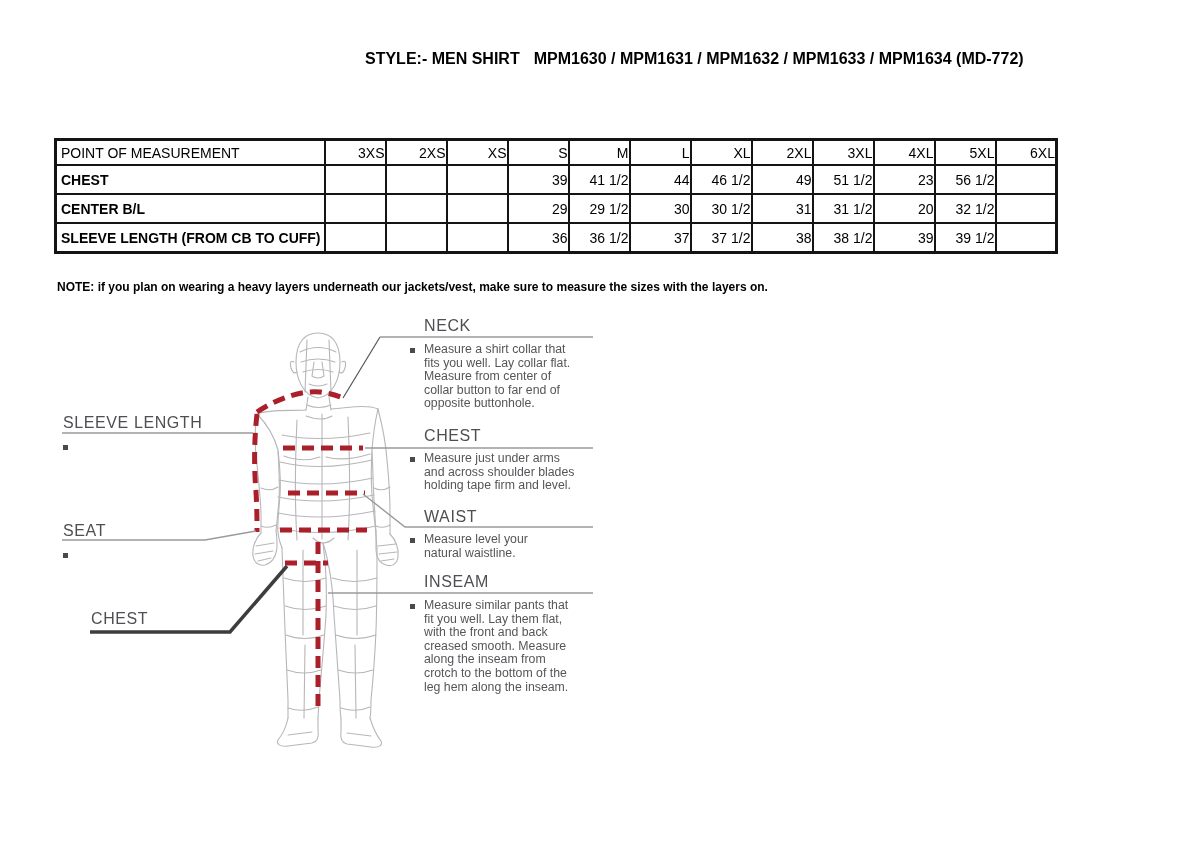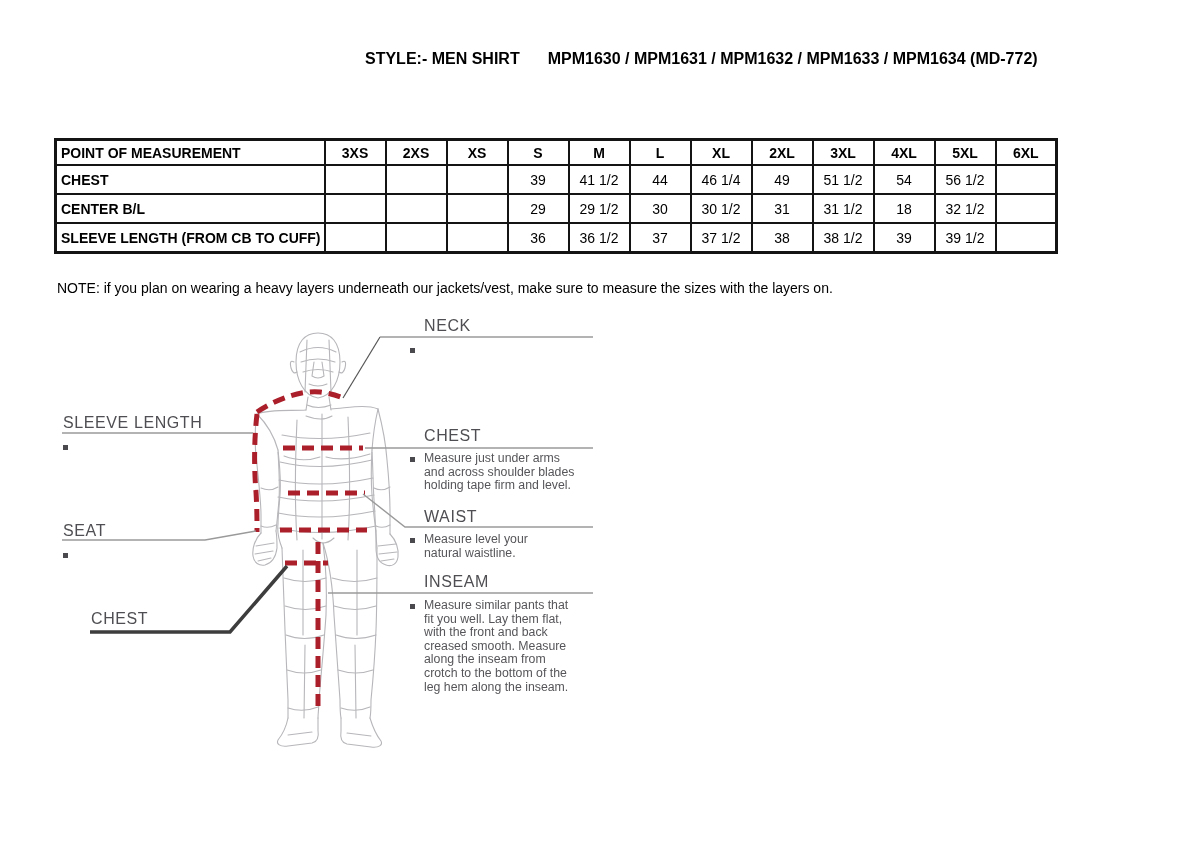"MPM1630 / MPM1631 / MPM1632" .title .models { margin-left: 28px -> 14px }
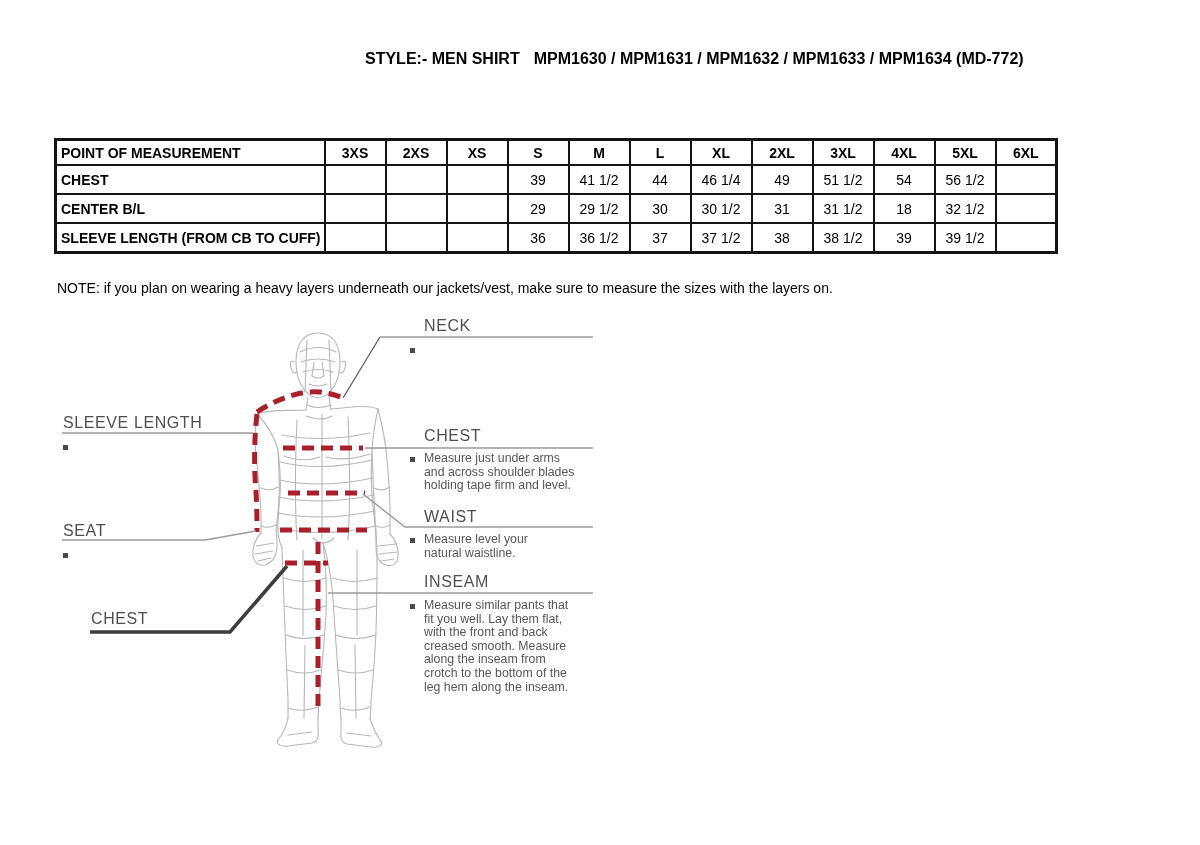"POINT OF MEASUREMENT" .size thead th { font-weight: bold -> normal }
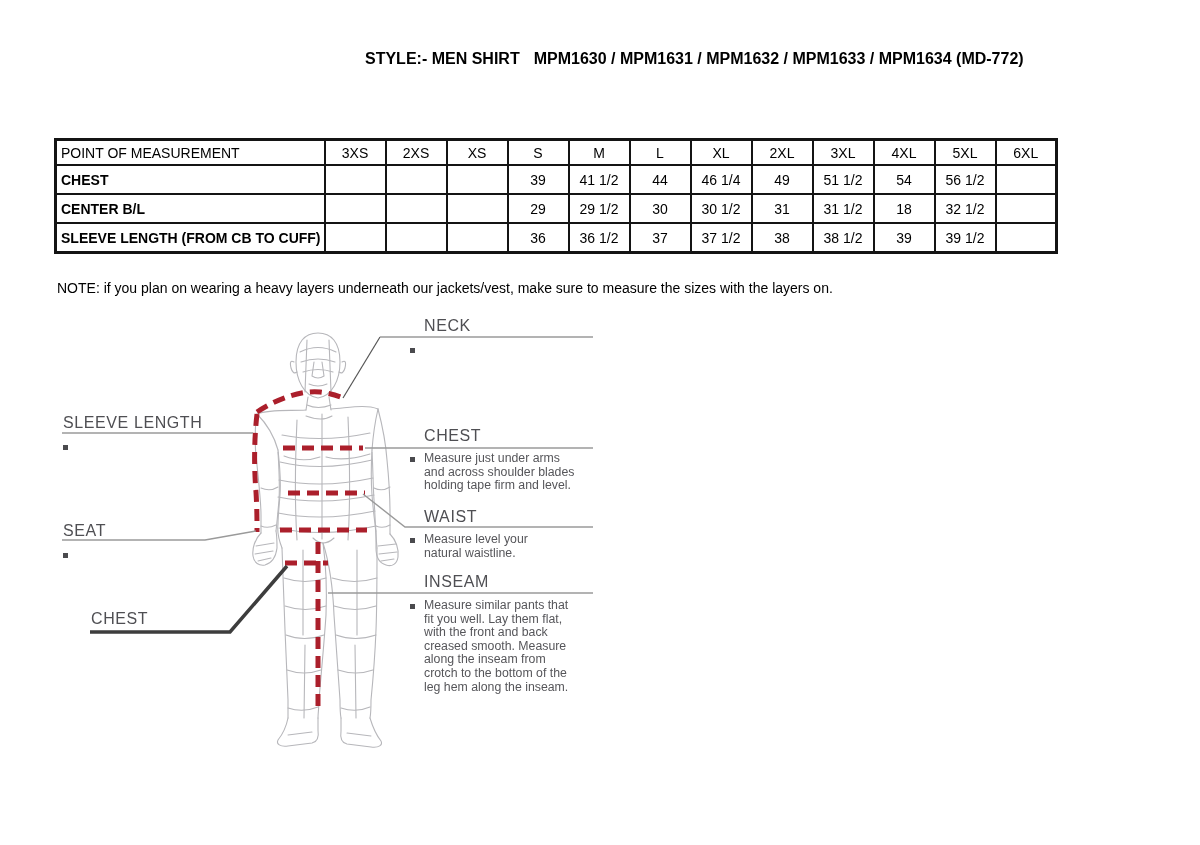"3XS" .size th,.size td { text-align: center -> right }
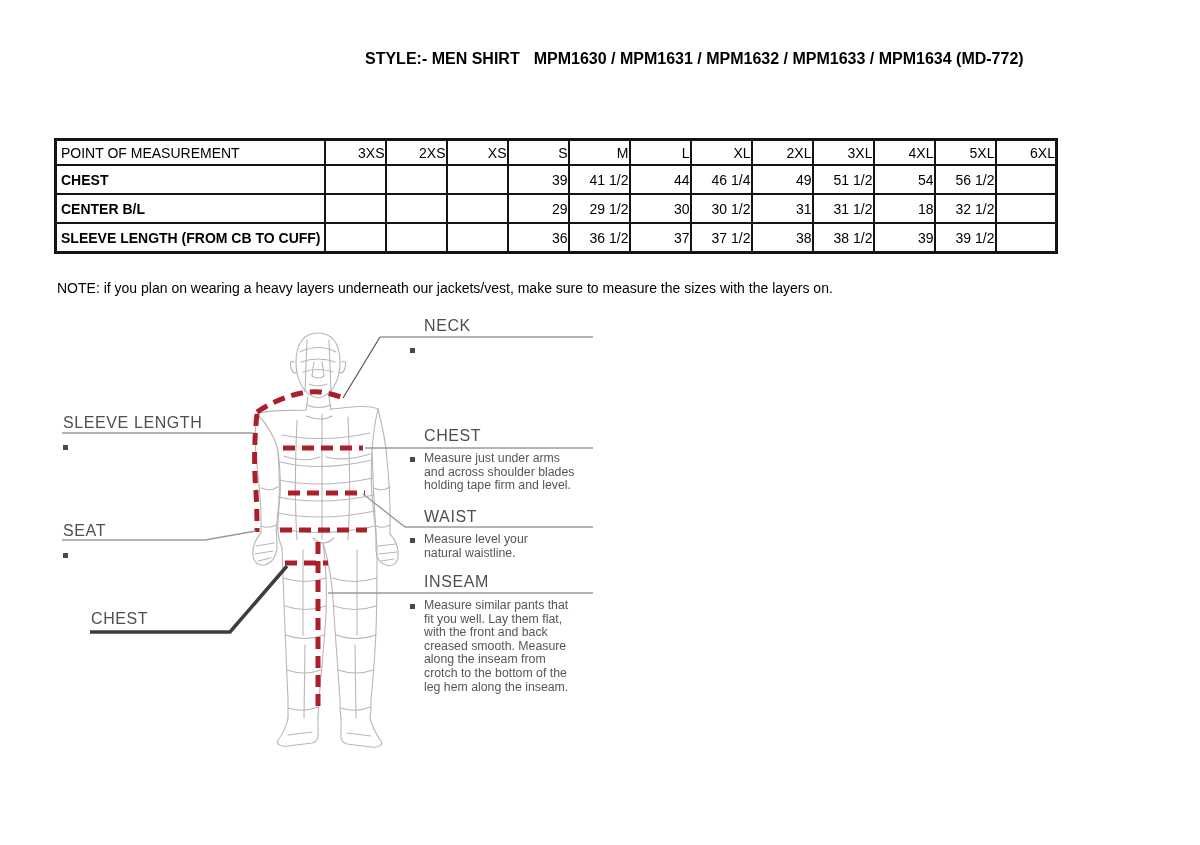"46 1/4" td { text: 1/4 -> 1/2 }
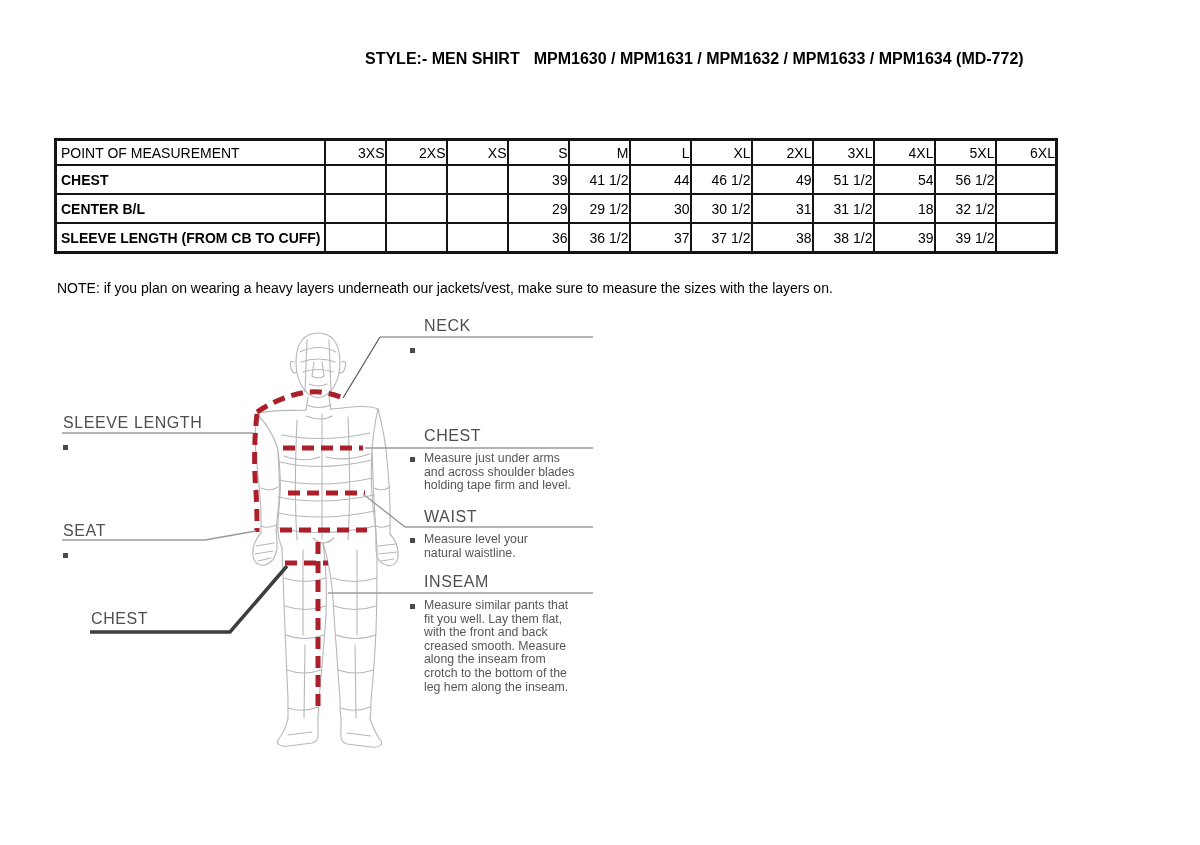"54" td { text: 54 -> 23 }
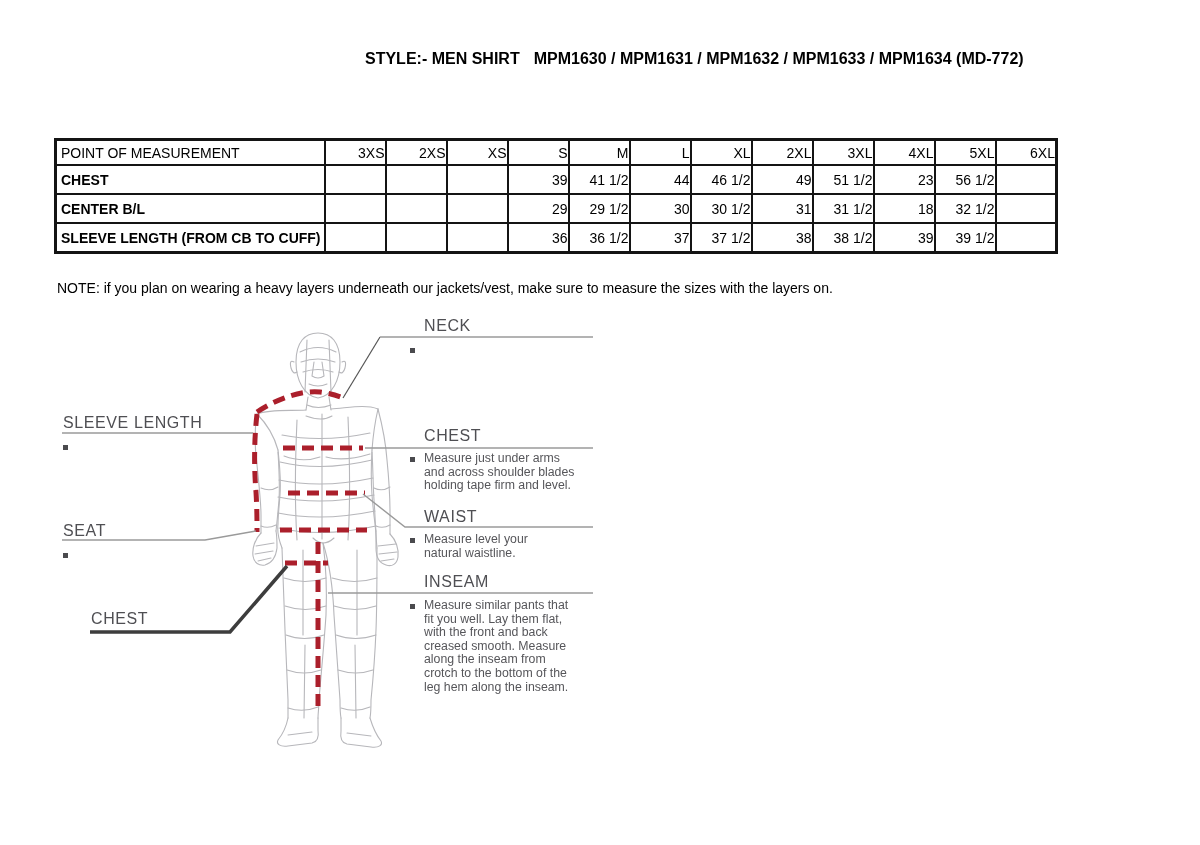"18" td { text: 18 -> 20 }
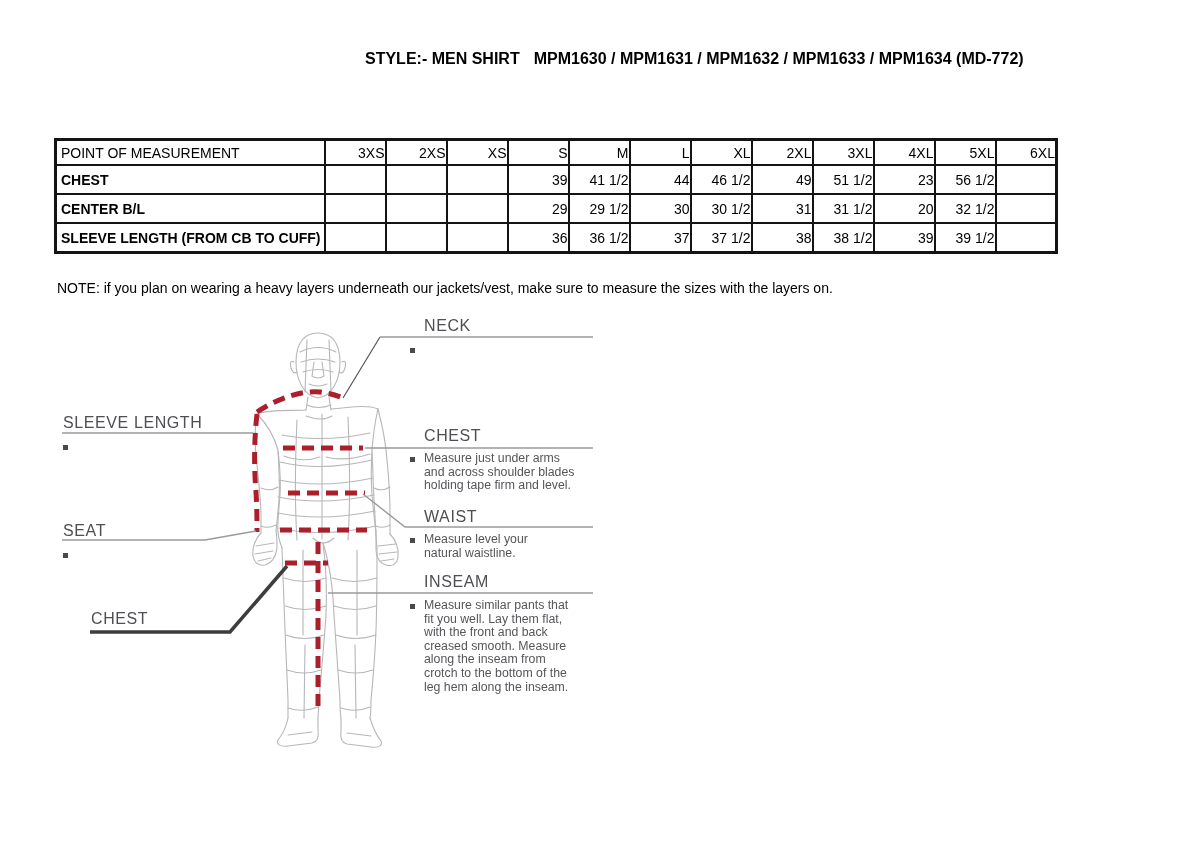"NOTE: if you plan on" .note { font-size: 14px -> 12px; font-weight: normal -> bold }
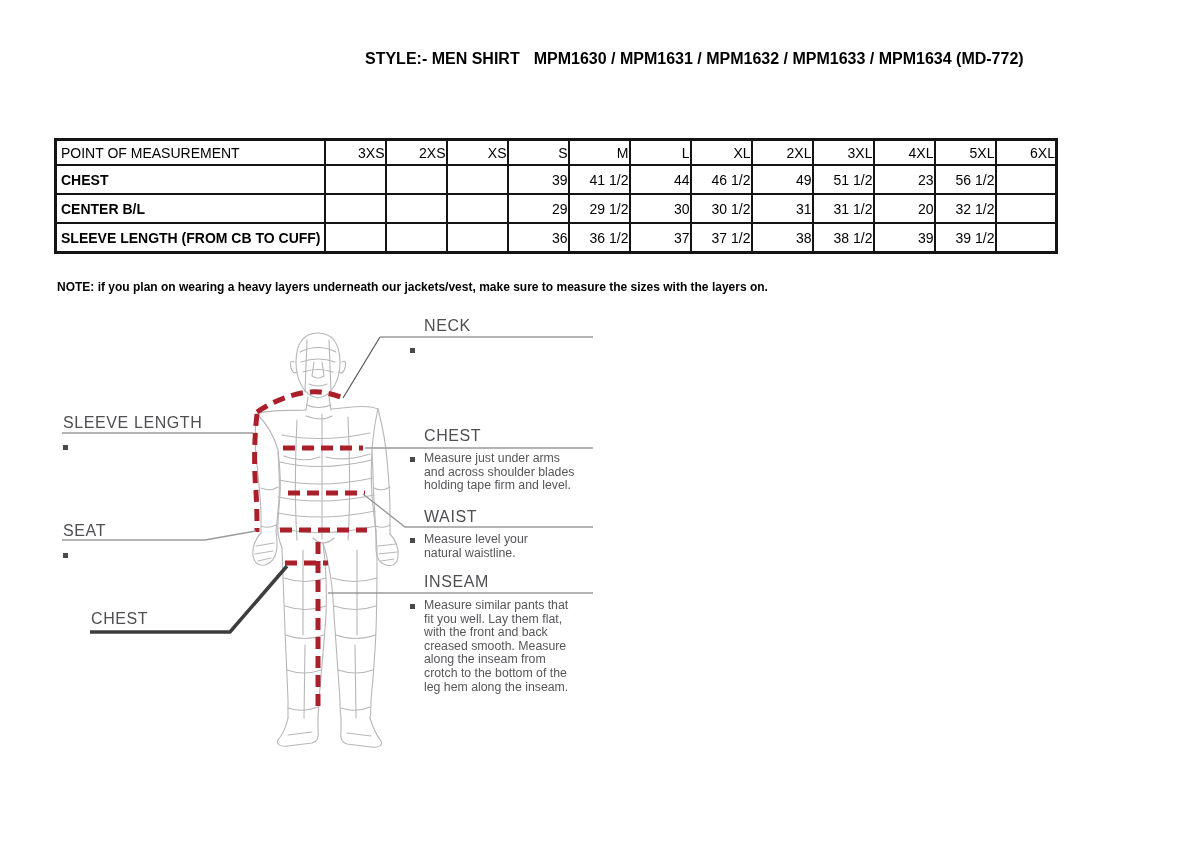"Measure a shirt collar that" div.gdesc { html: none -> <div>Measure a shirt collar that fits you well. Lay collar flat. Measure from center of collar button to far end of opposite buttonhole.</div> }
